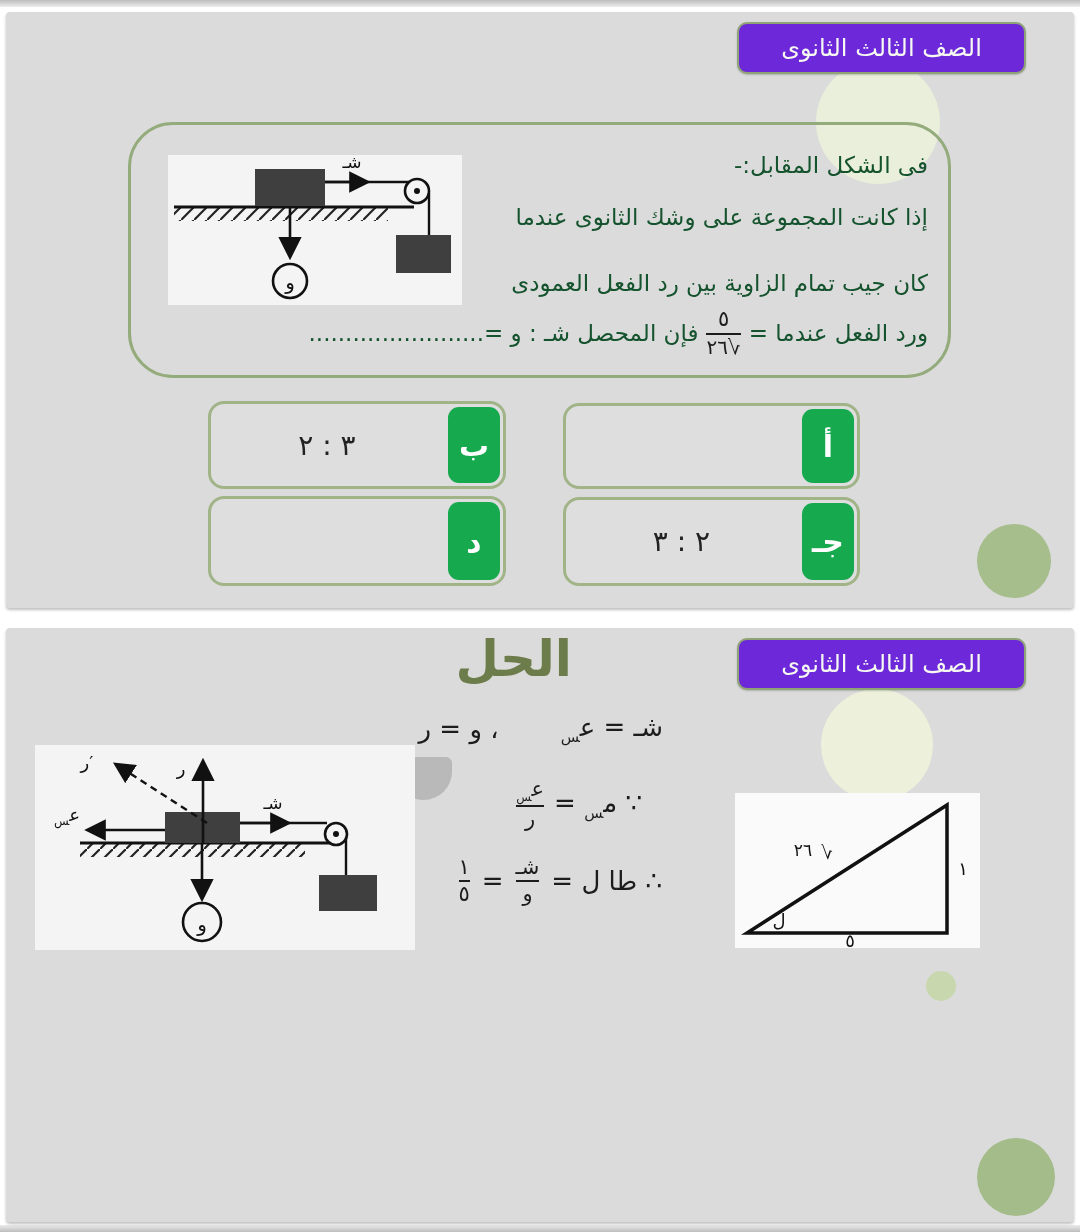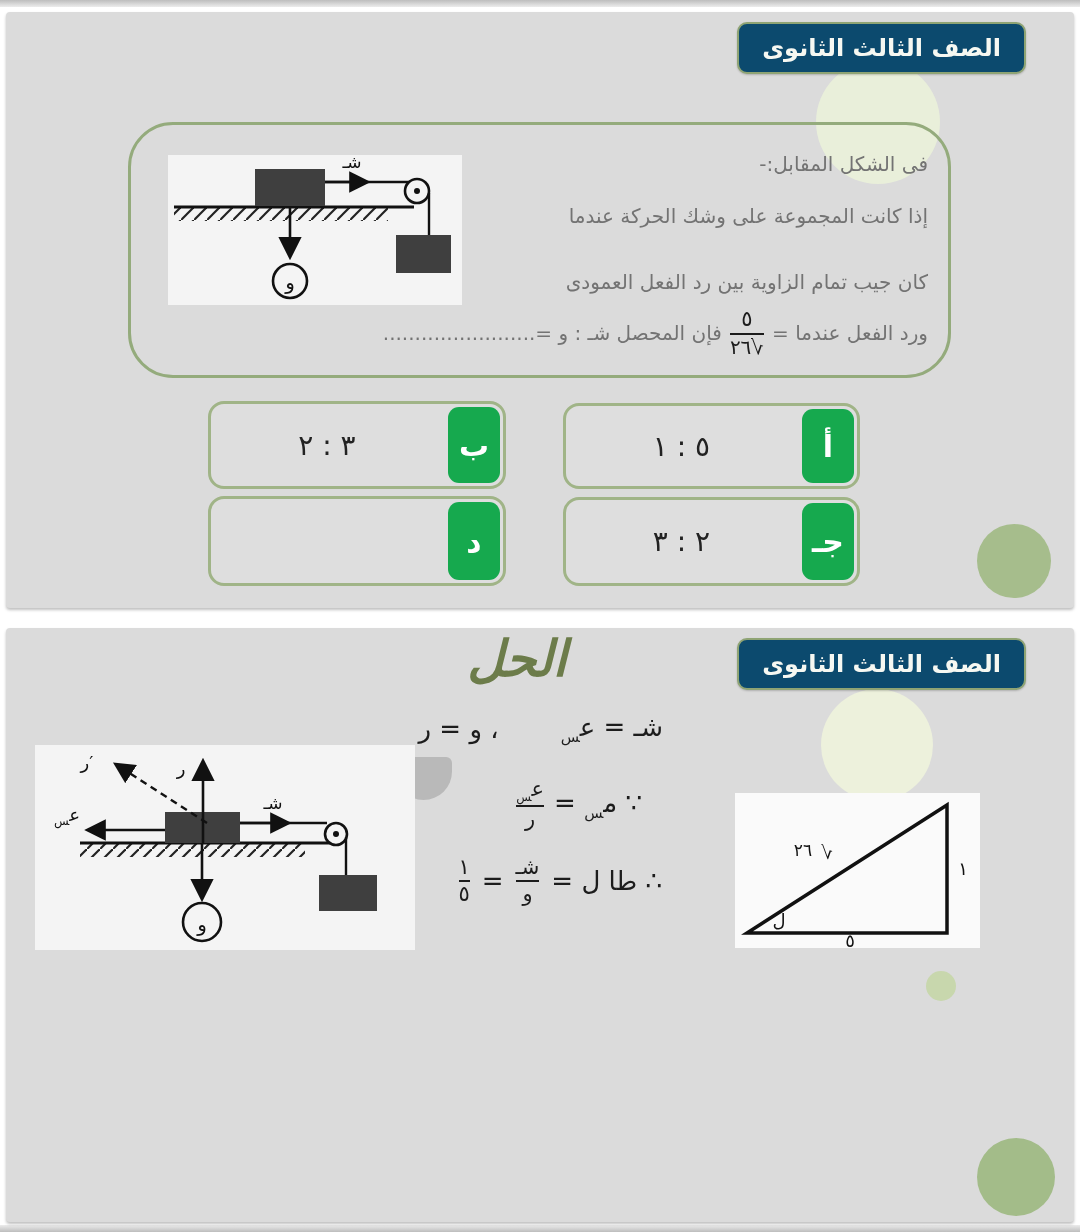"الصف الثالث الثانوى" .badge { background: #0c4a6e -> #6d28d9; font-weight: bold -> none }
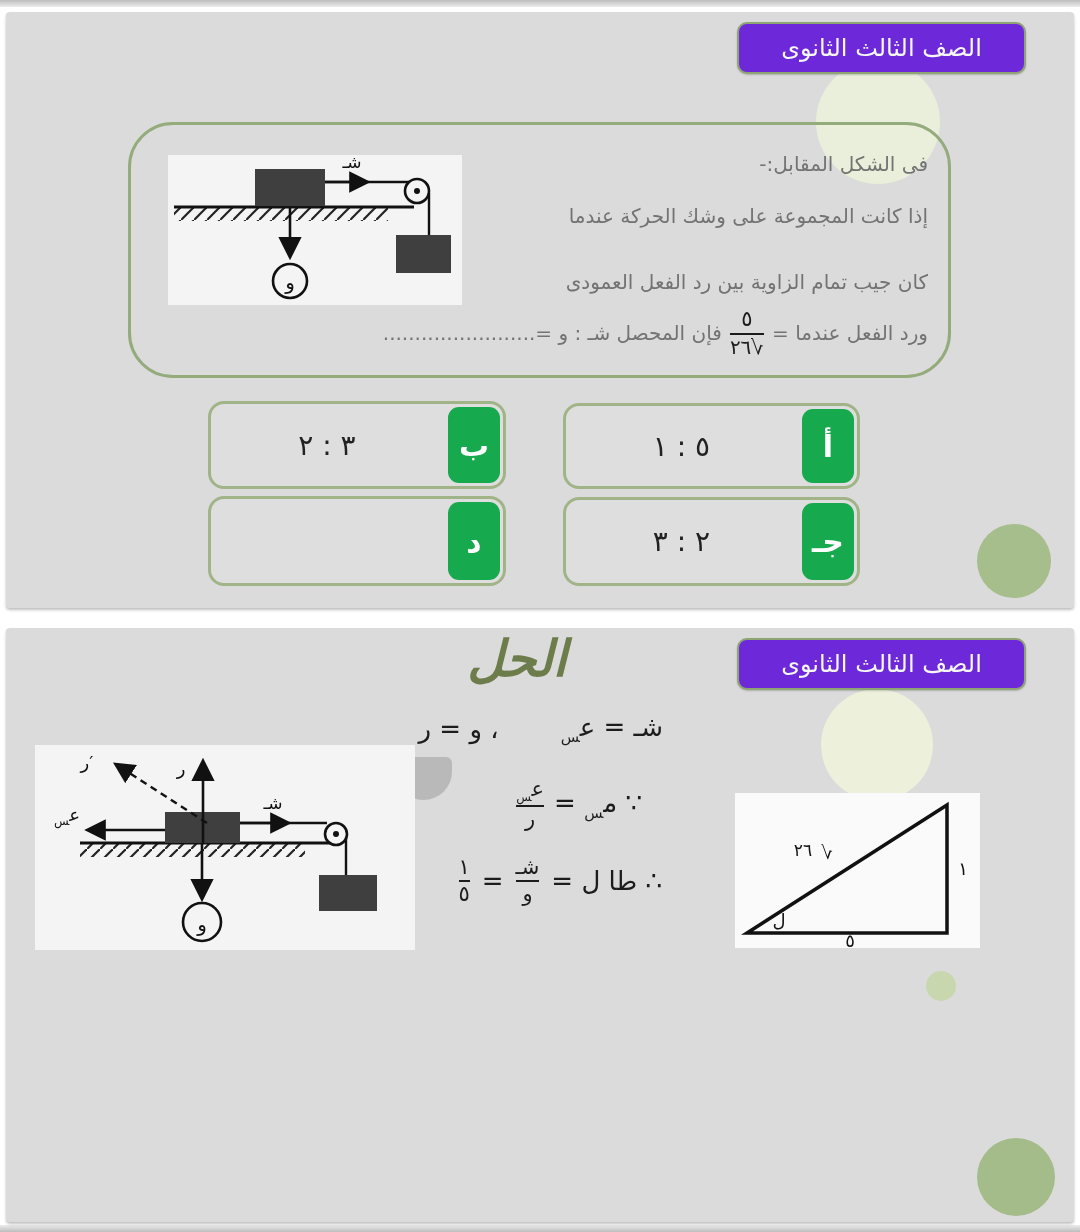"فى الشكل المقابل:-" .txt { color: #737373 -> #14532d; font-size: 20px -> 23px }
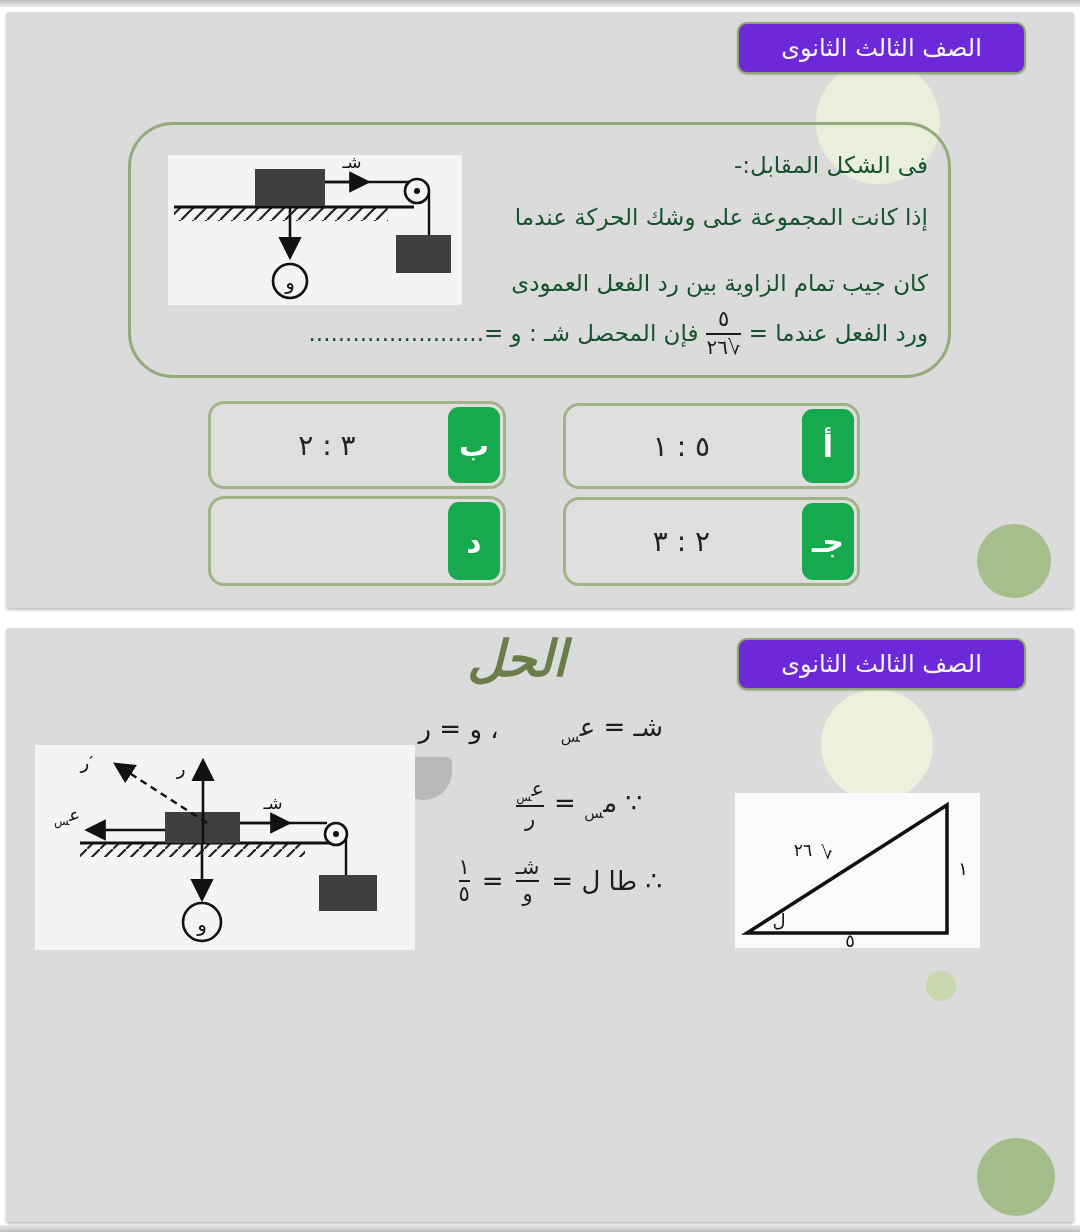"إذا كانت المجموعة على وشك" div.abs { text: الحركة -> الثانوى }
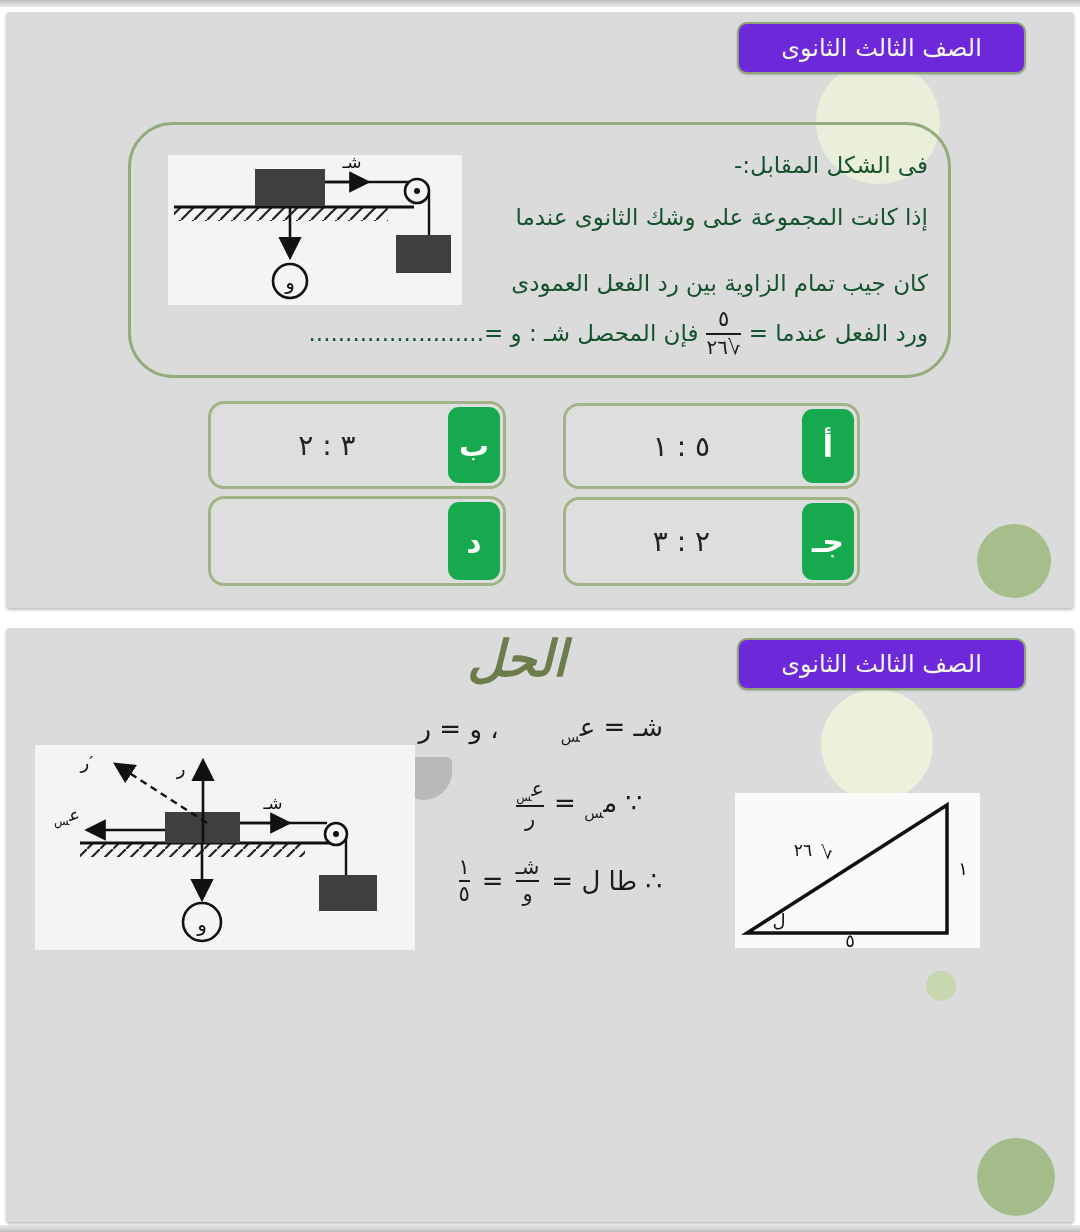"٥ : ١" div.opt-val { html: <div>٥ : ١</div> -> none }
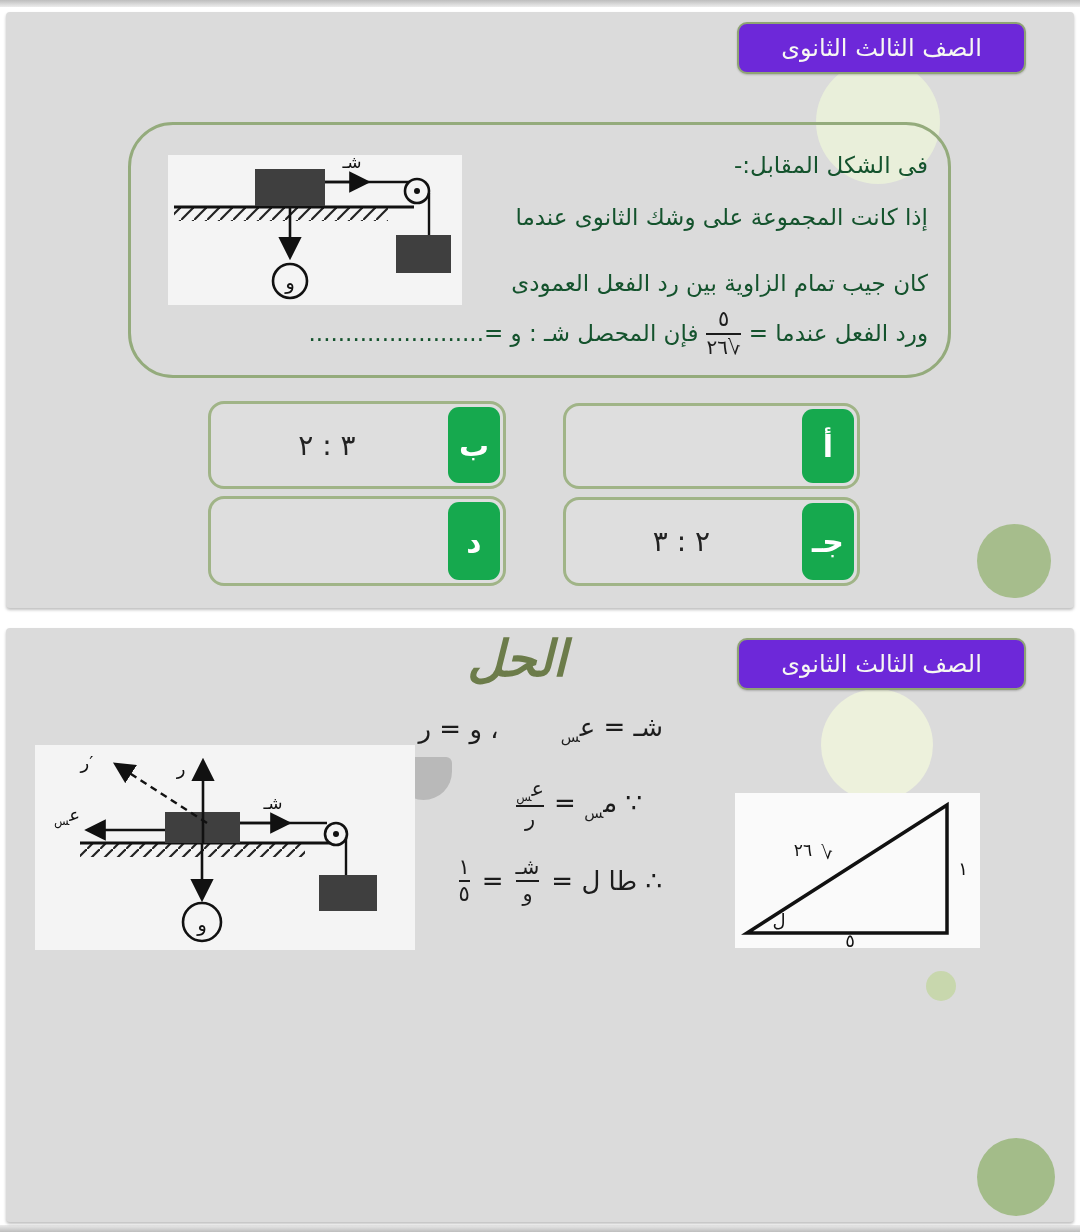"الحل" .sol-title { font-style: italic -> none }
